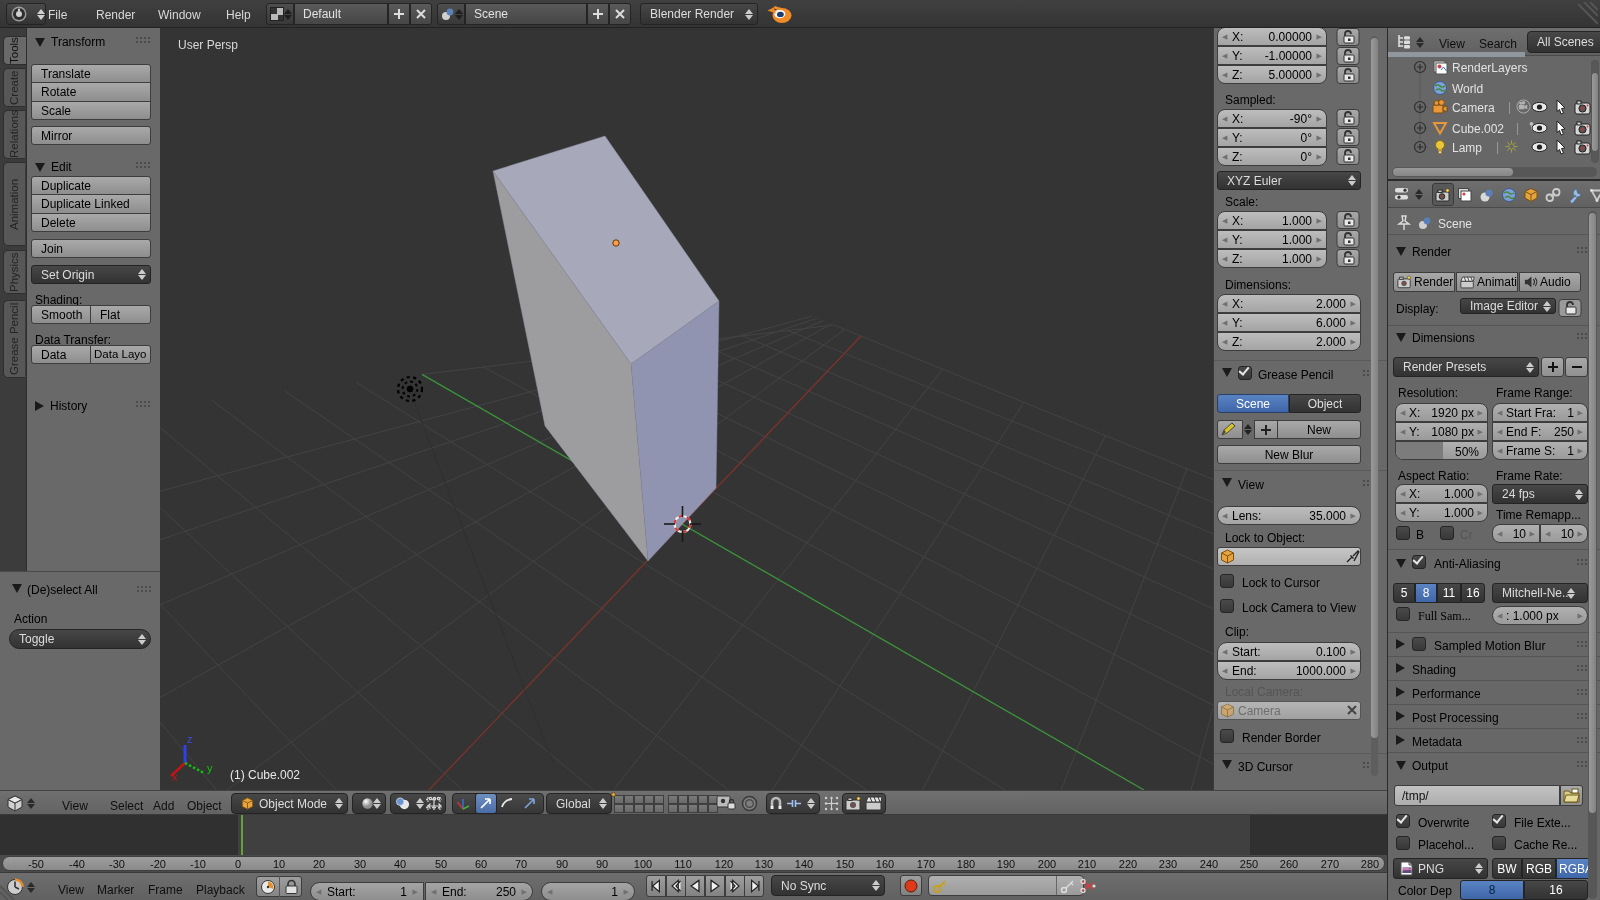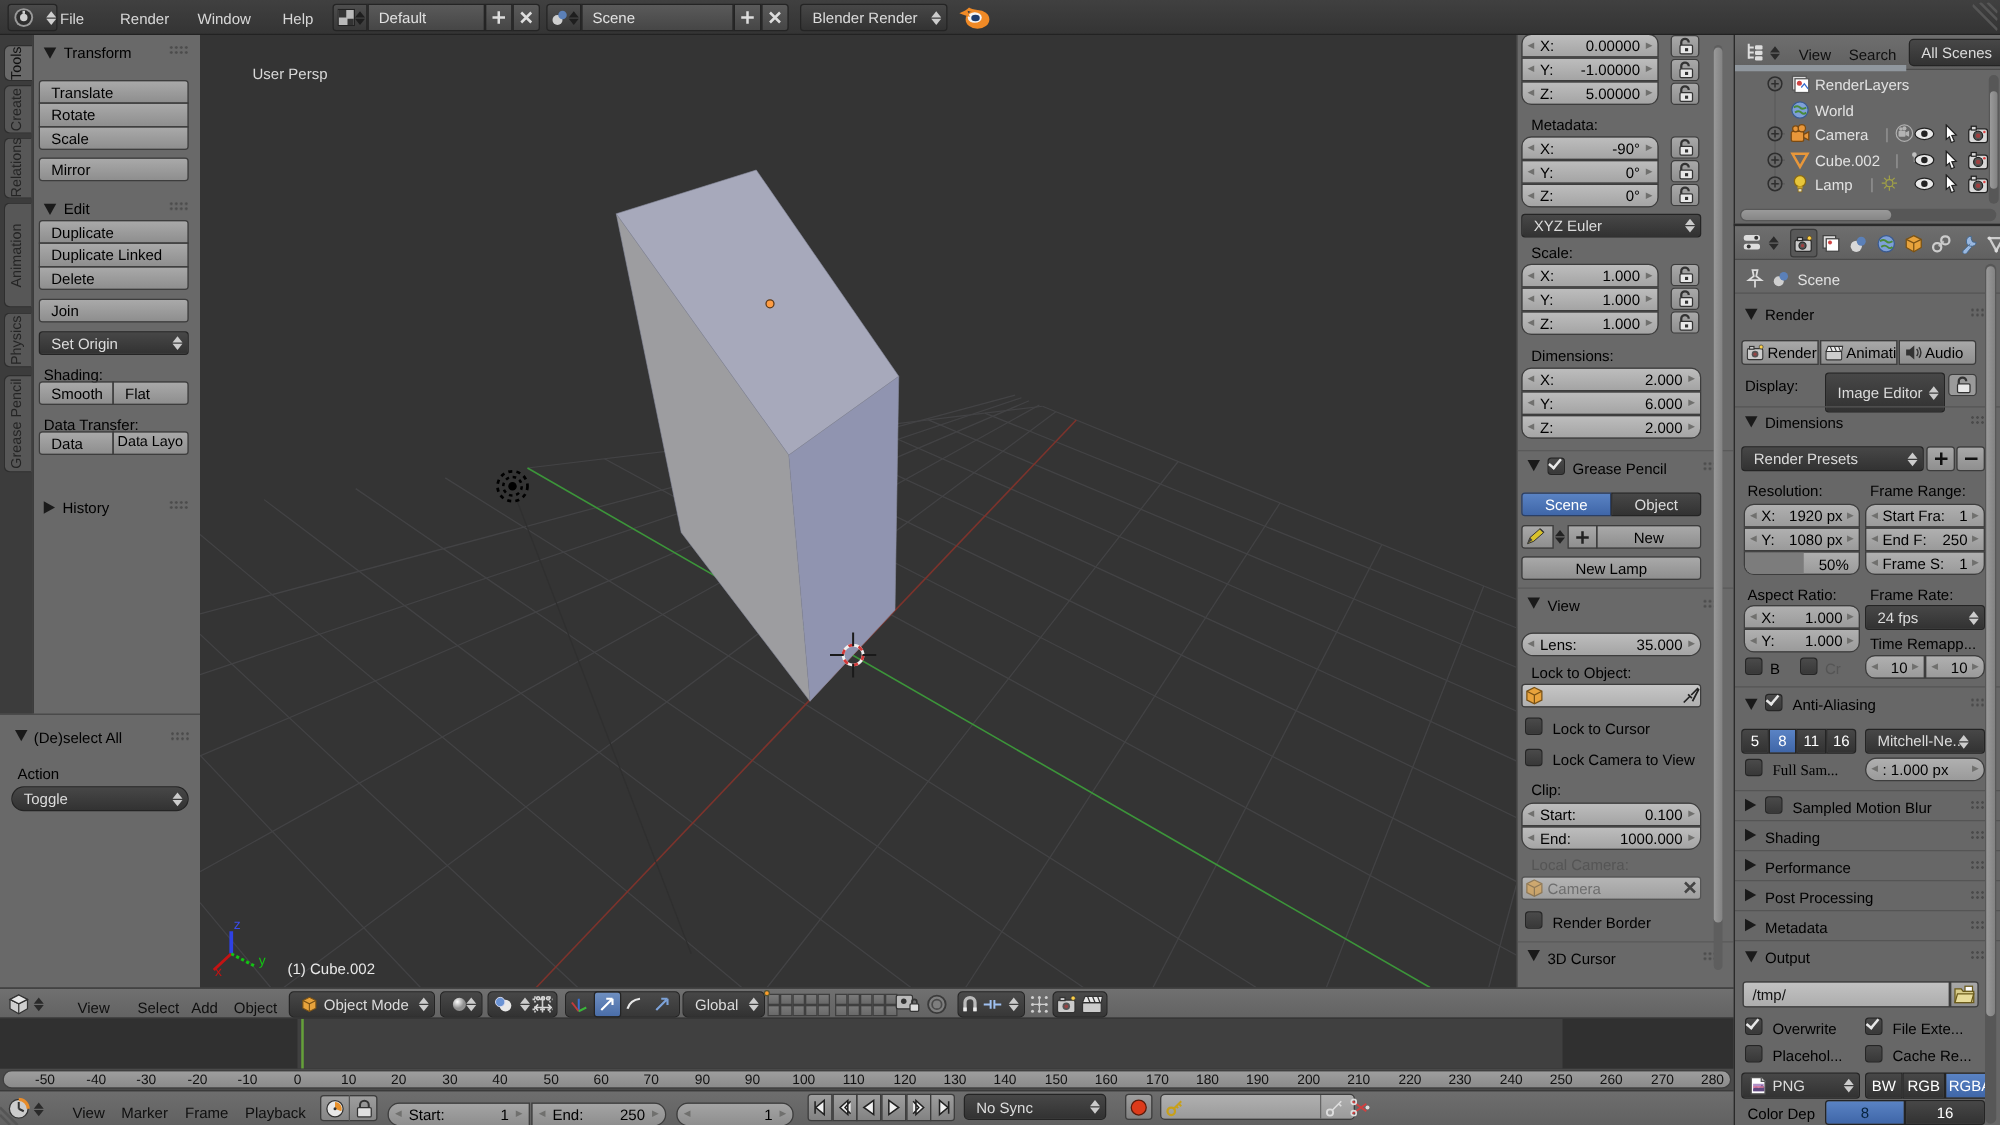"User Persp" div.wlbl { margin-left: 24px -> none; top: 25px -> 11px }
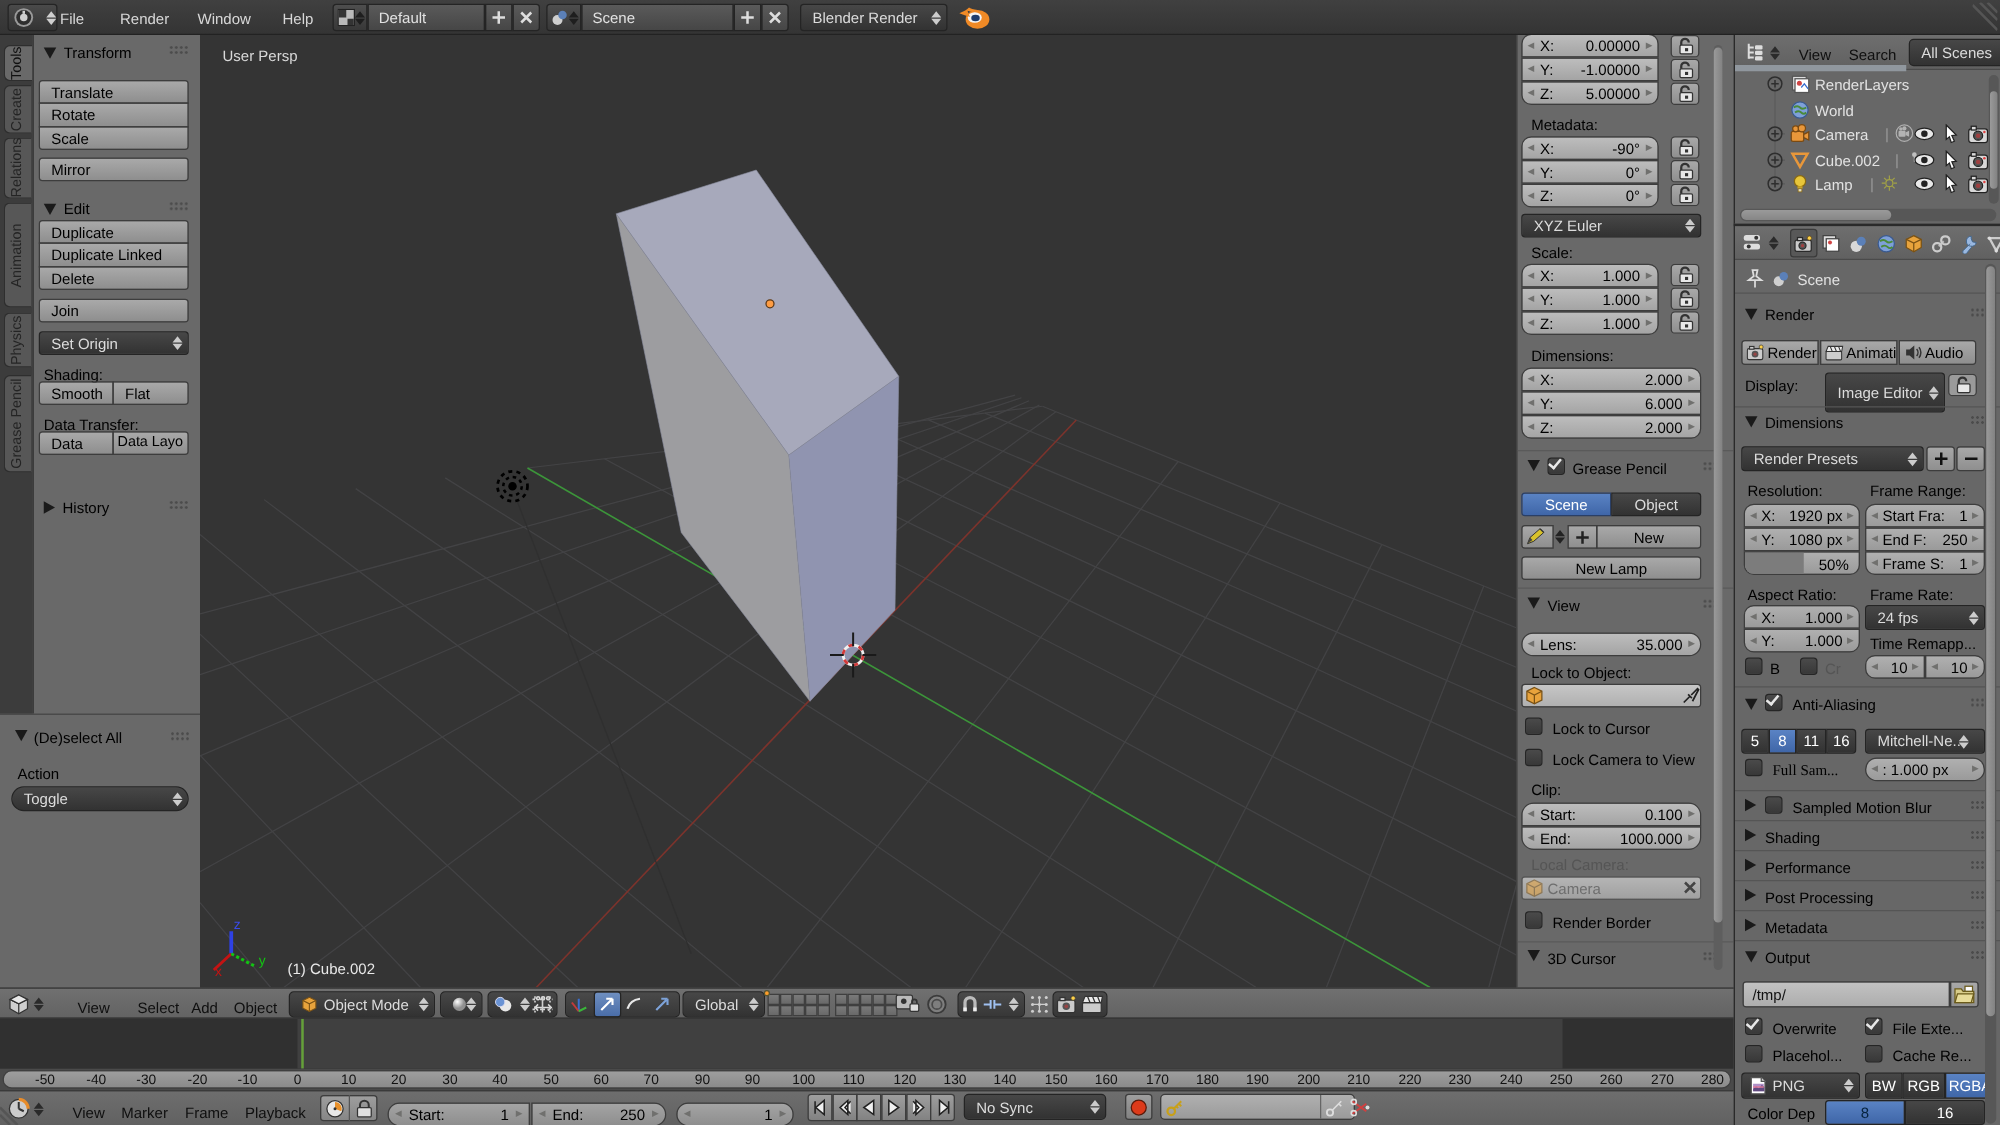"Metadata:" div.lbl { text: Metadata -> Sampled }
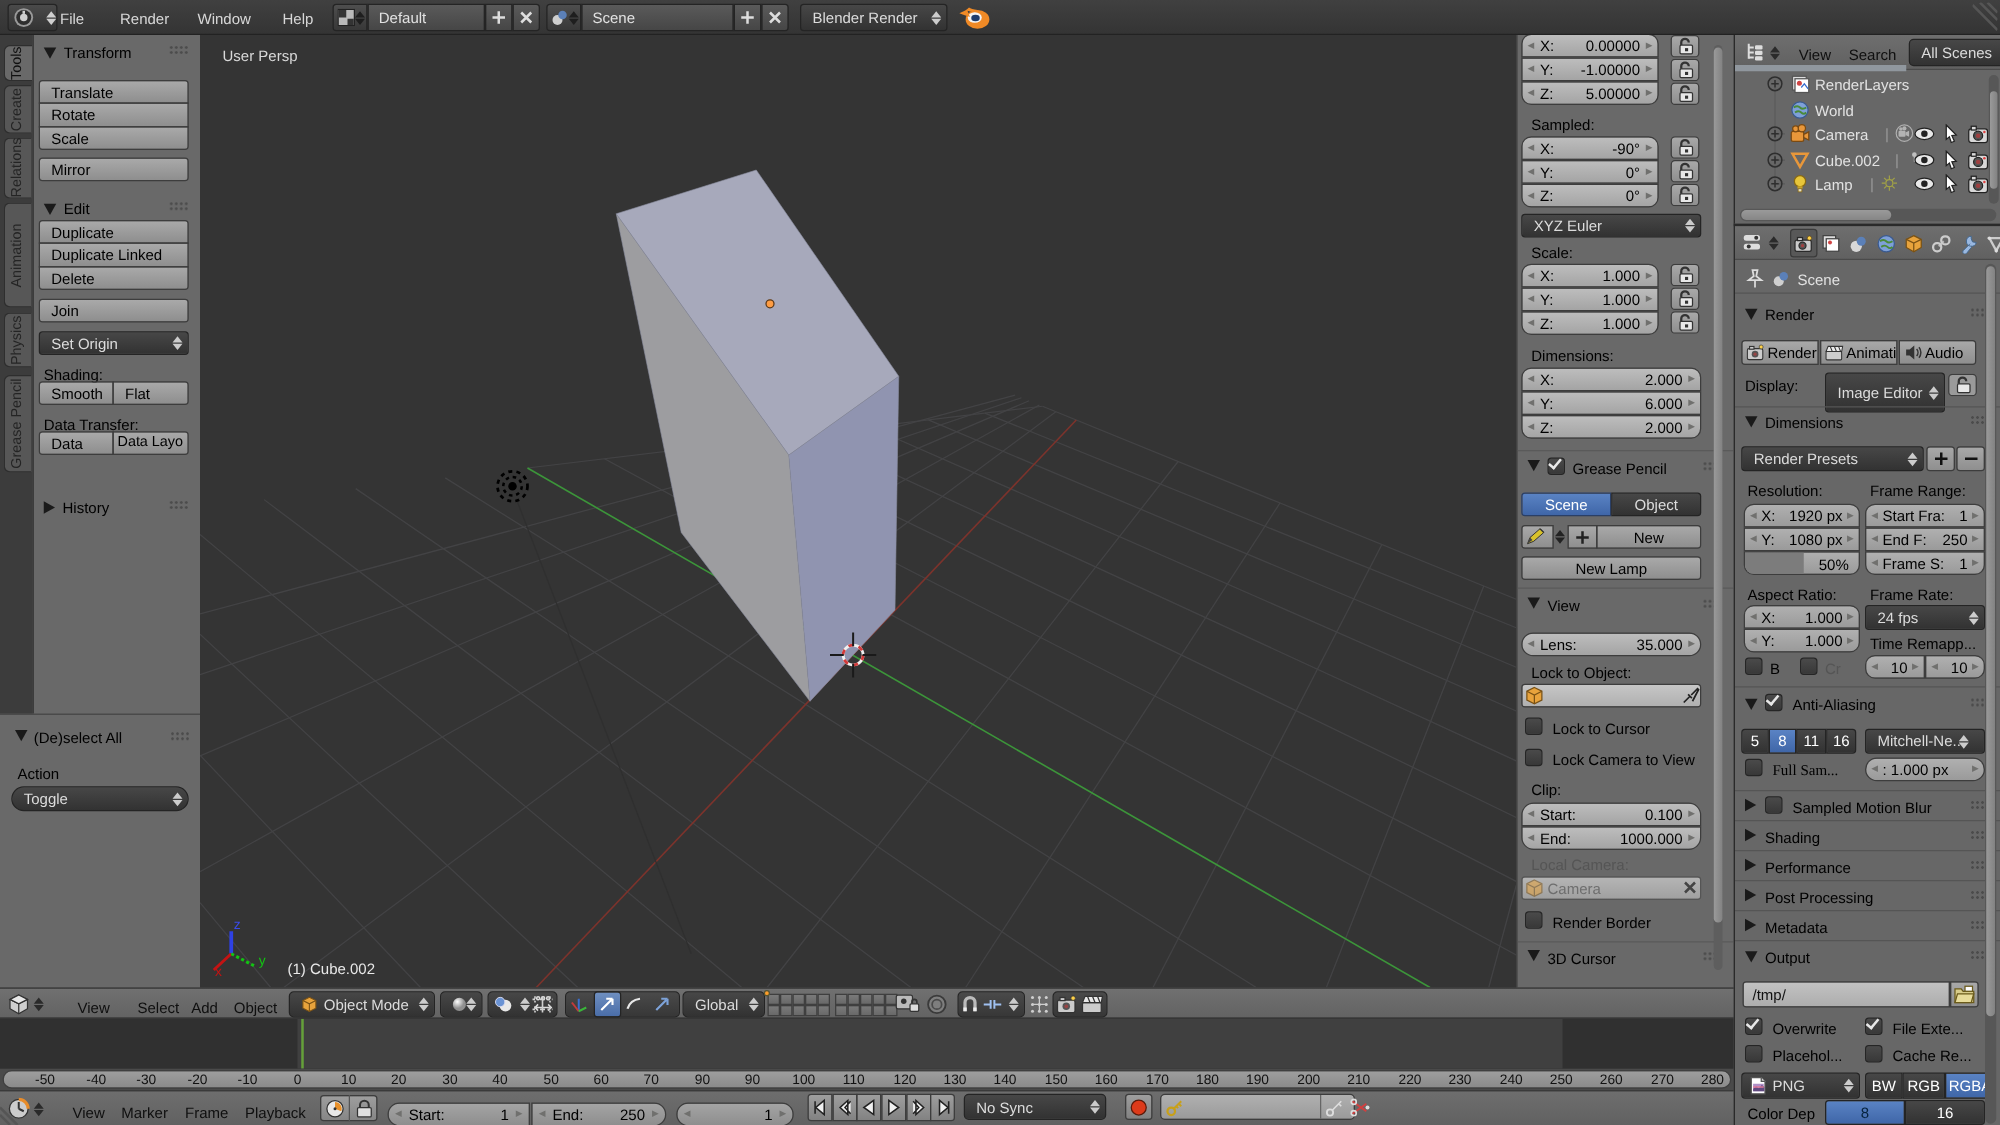"Image Editor" div.dk { height: 32px -> 16px }
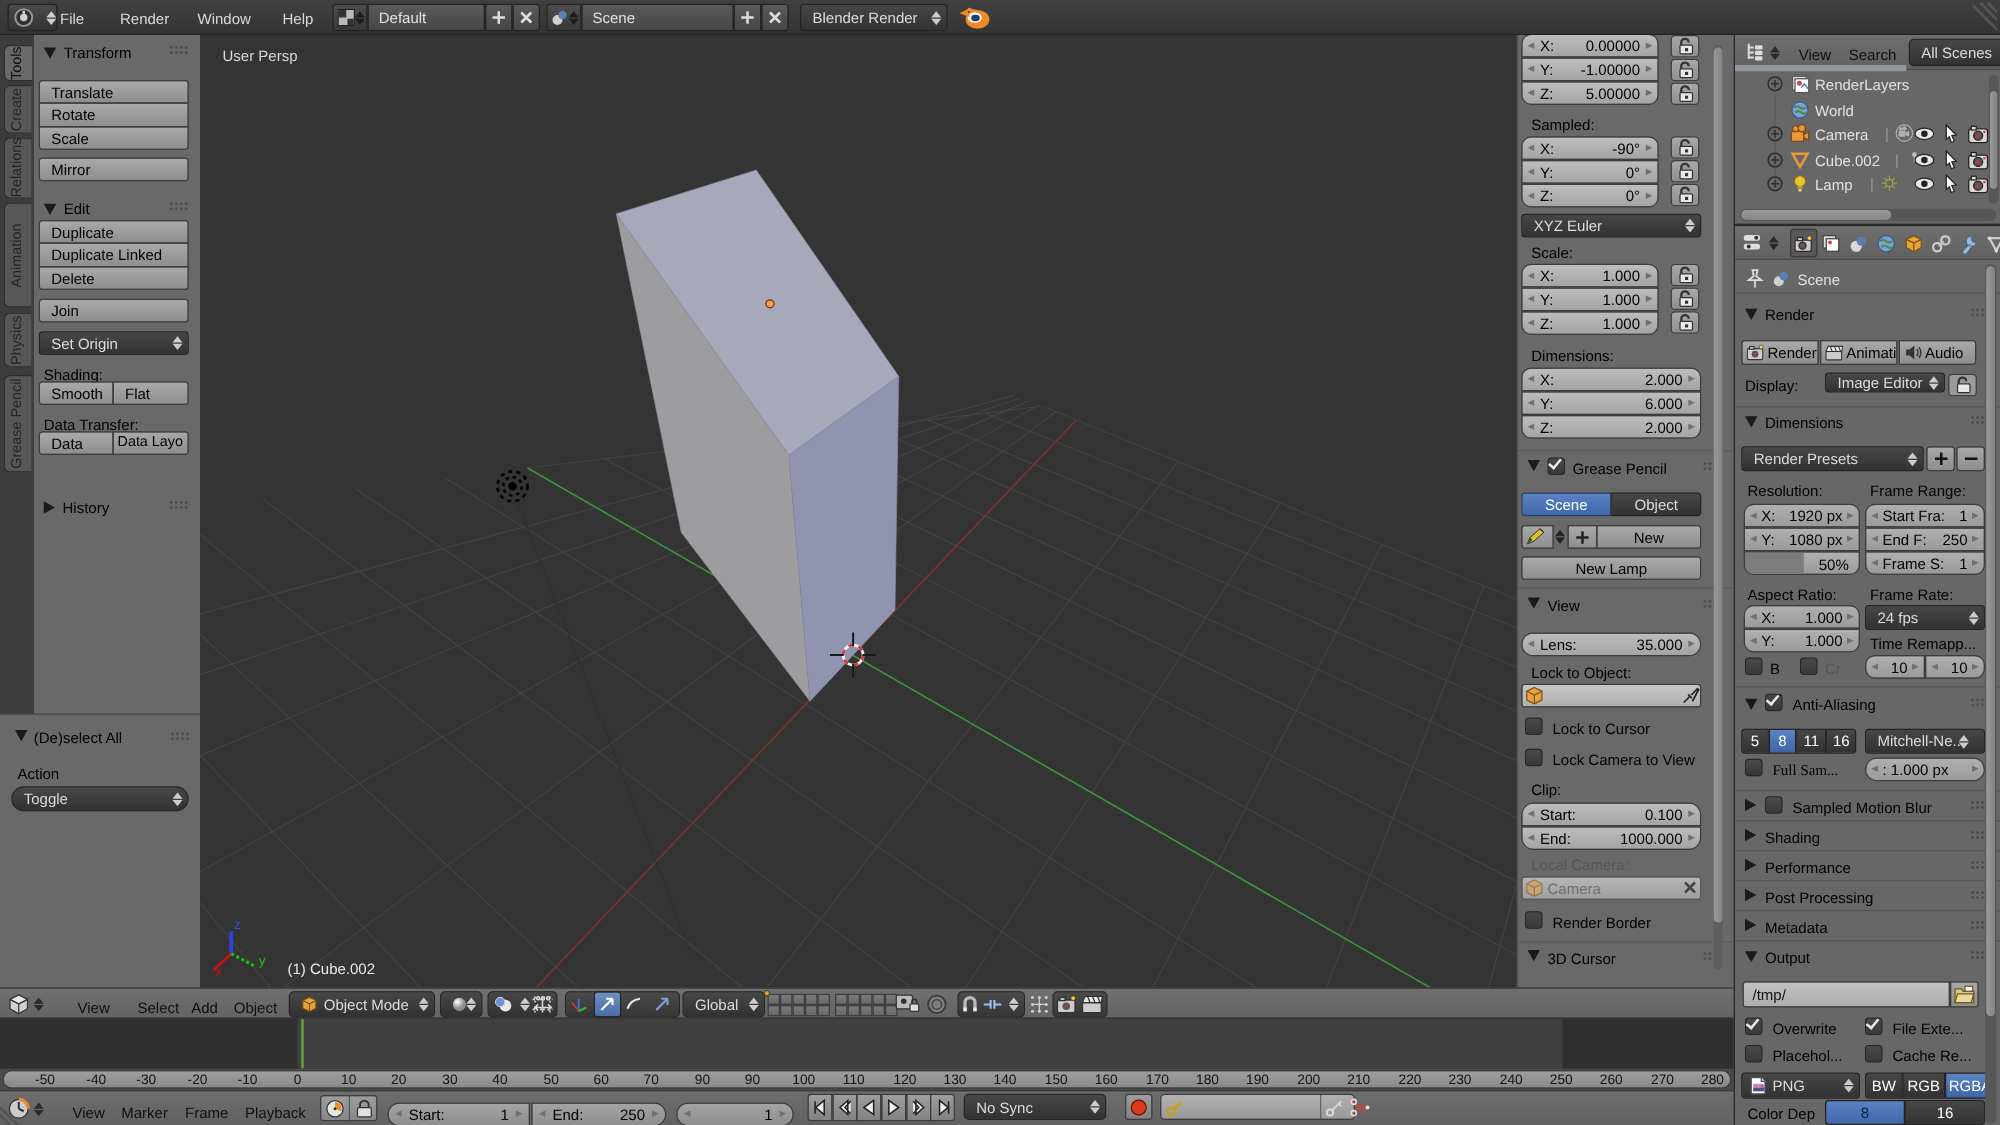"New Lamp" div.abs { text: Lamp -> Blur }
